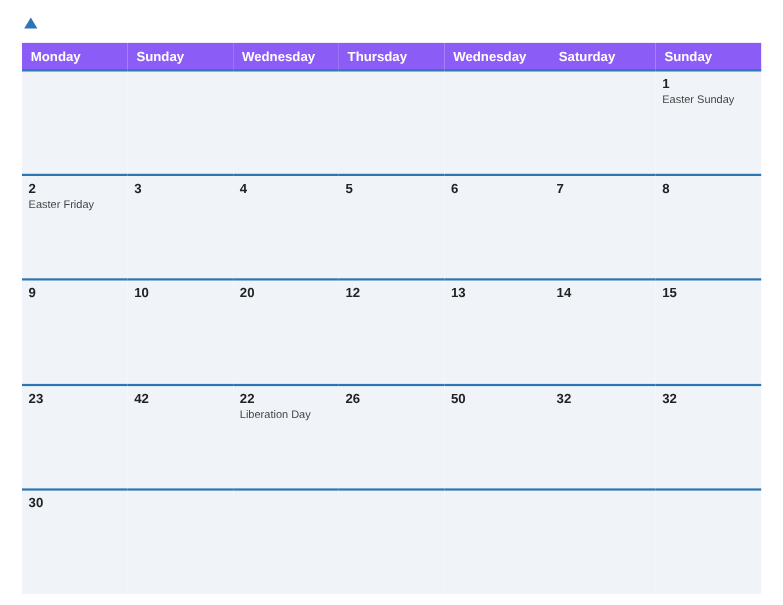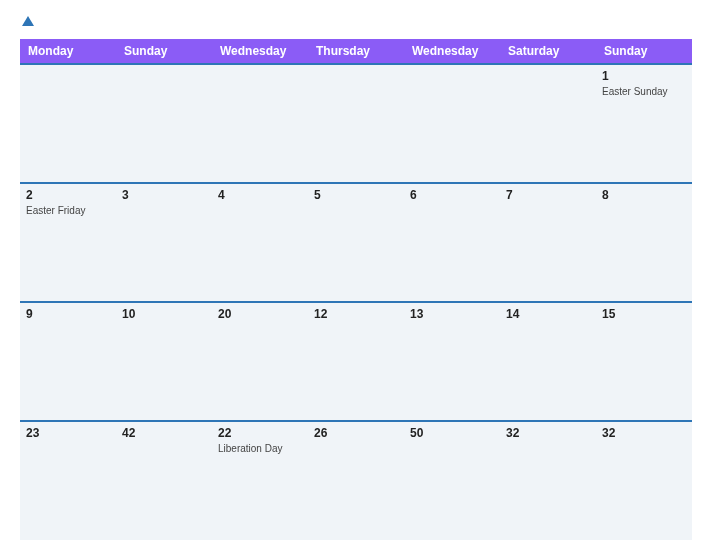"30" tr.last-row { html: none -> <tr> <td> <span>30</span> </td> <td></td> <td></td> <td></td> <td></td> <td></td> <td></td> </tr> }
